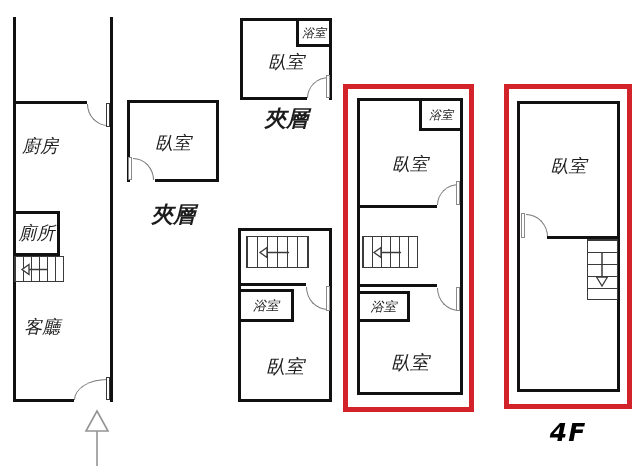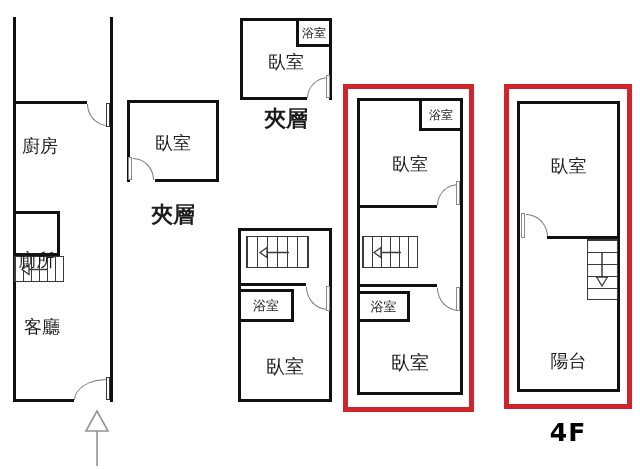"浴室" .label { font-style: none -> italic }
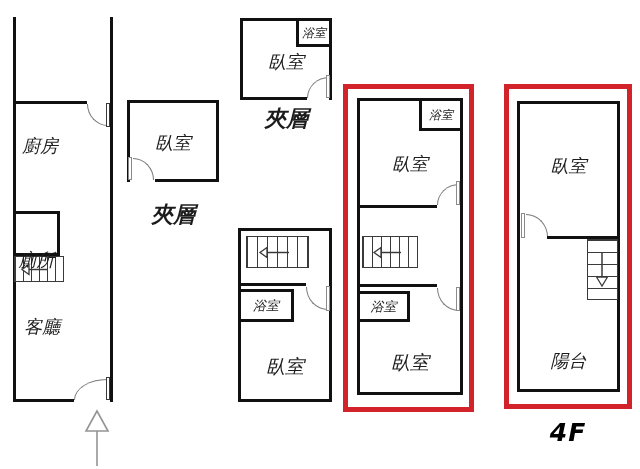"廁所" div.label { margin-top: 27px -> none }
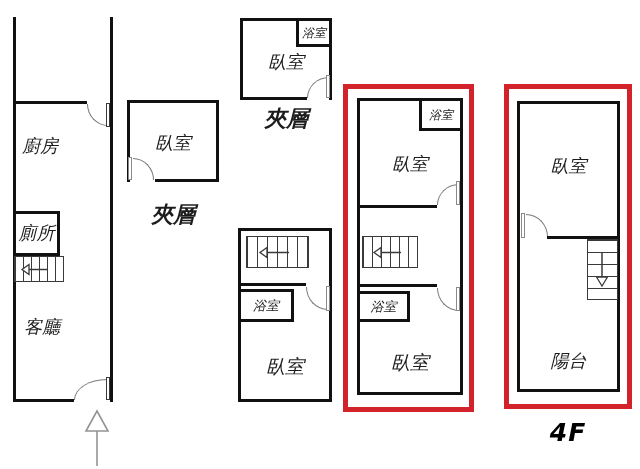"陽台" div.label { html: <div>陽台</div> -> none }
